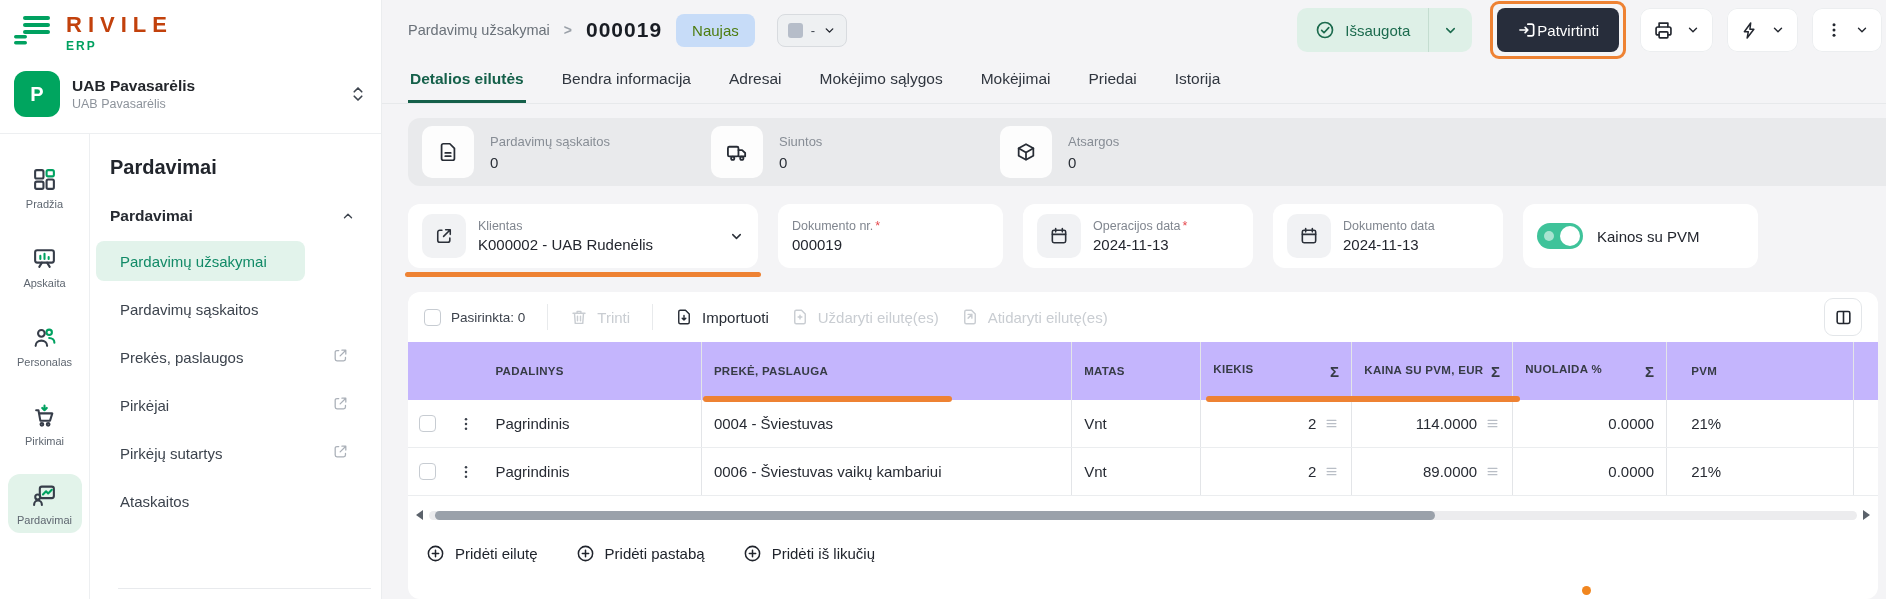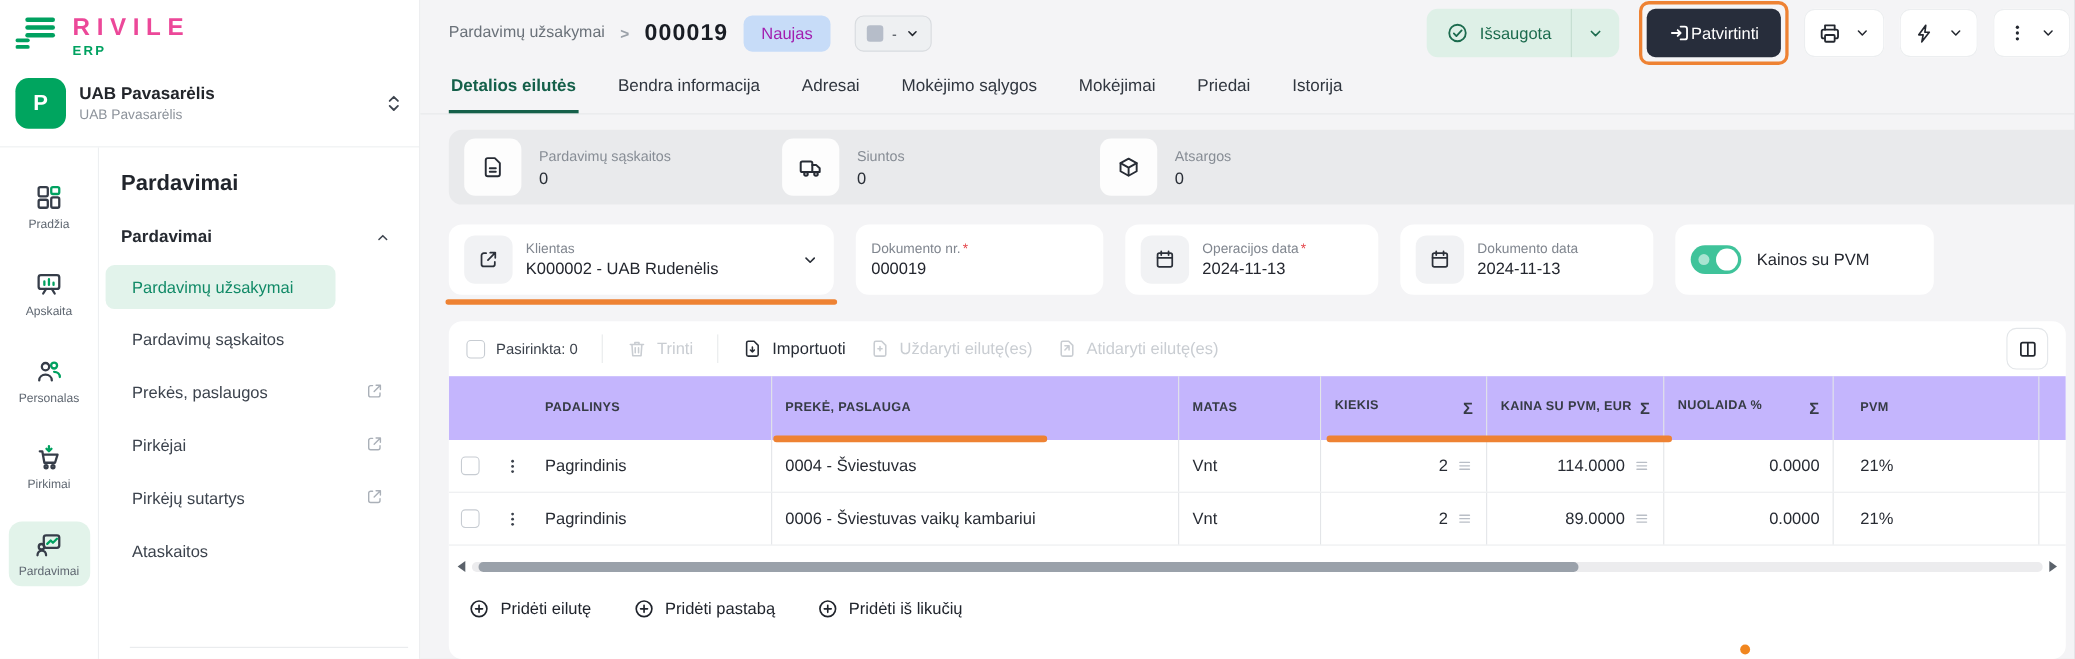"RIVILE" .logo-text .logo-name { color: #ec4899 -> #c2410c }
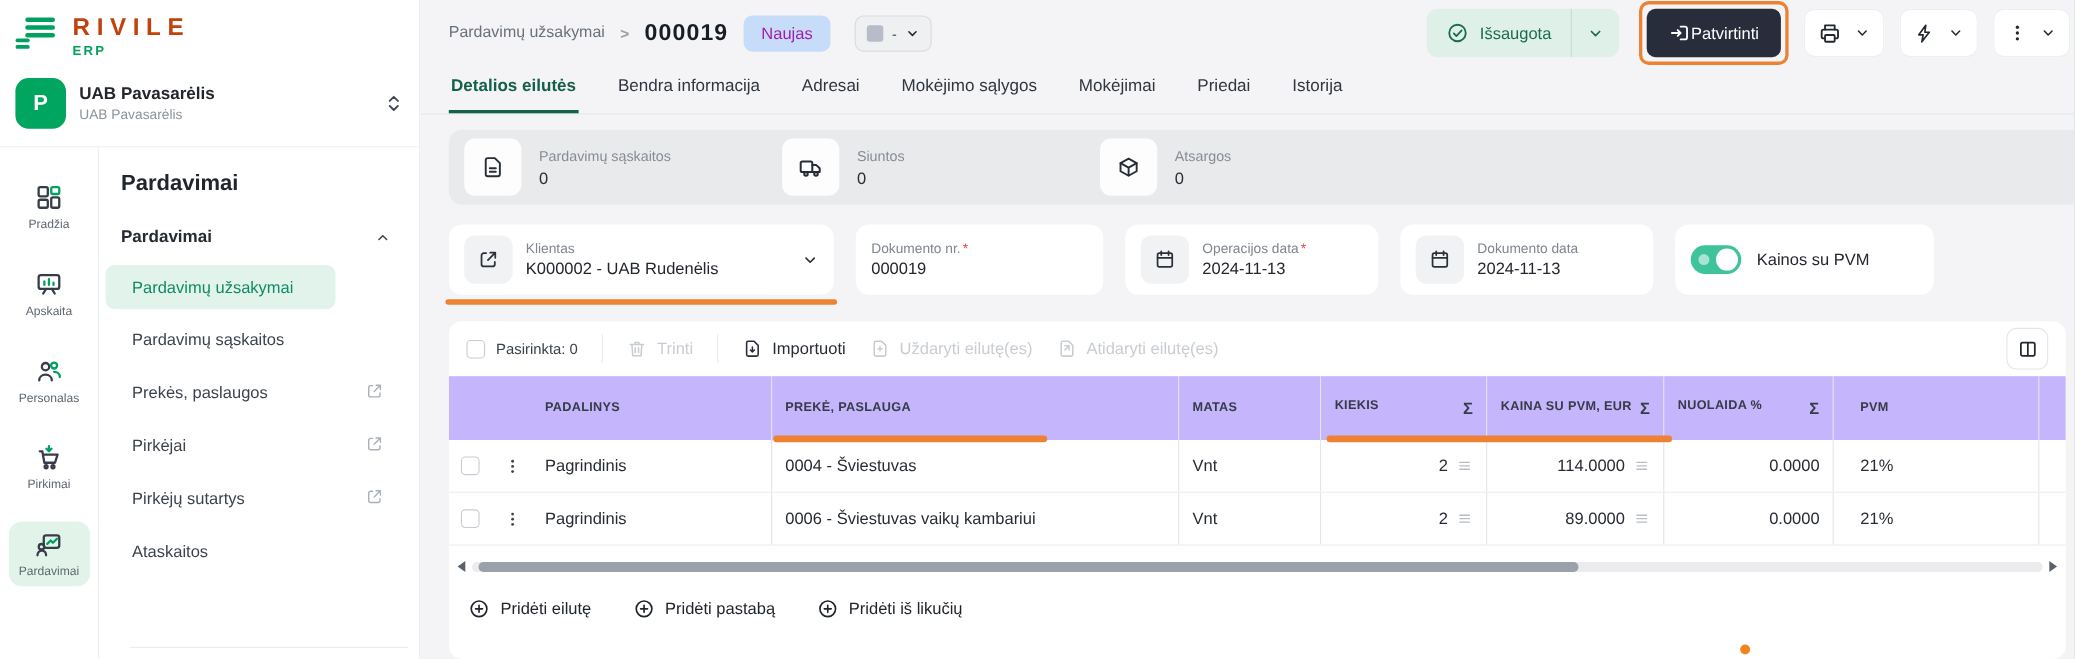"Naujas" .badge-new { color: #a21caf -> #4d7c0f }
